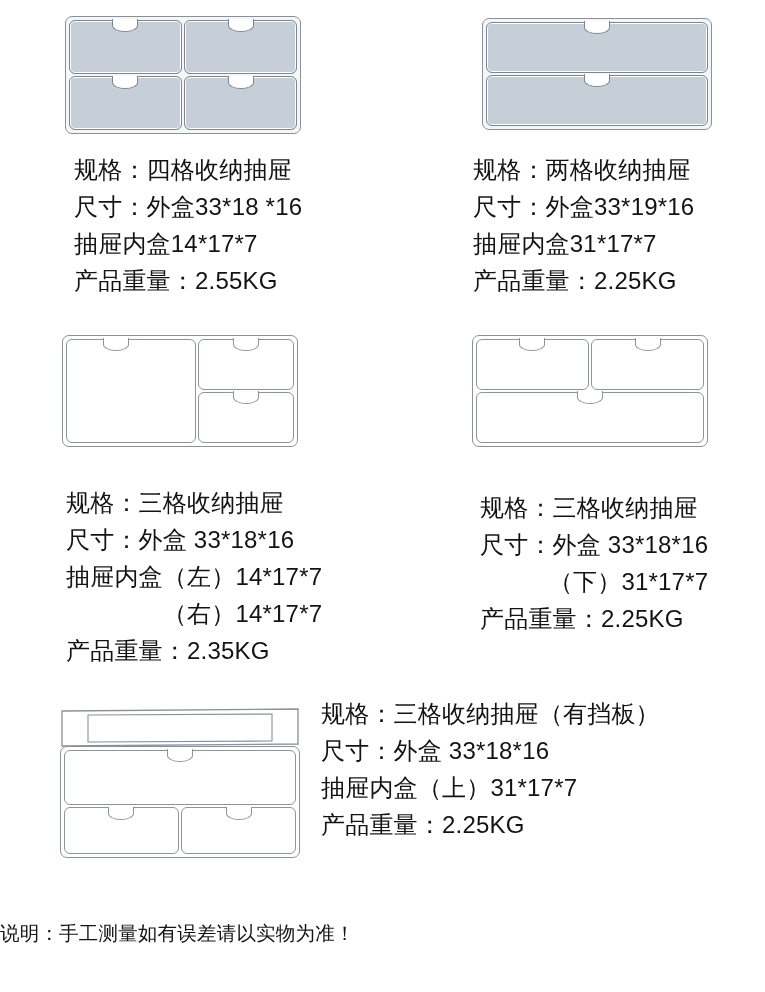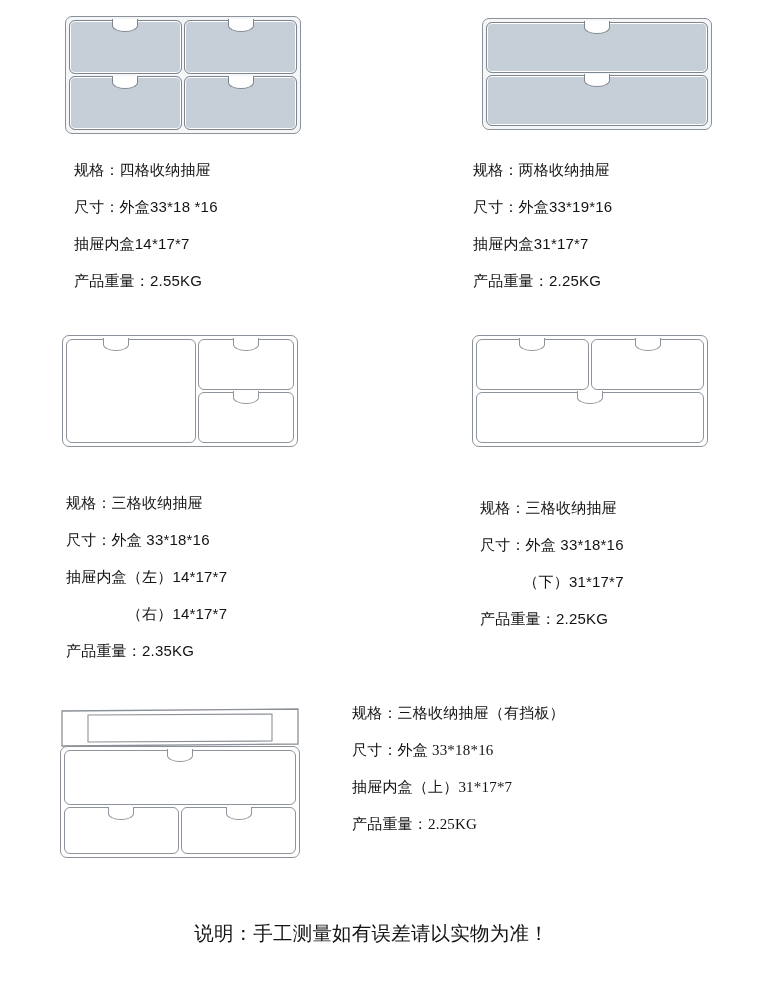"规格：四格收纳抽屉" .spec-line { font-size: 15px -> 24px }
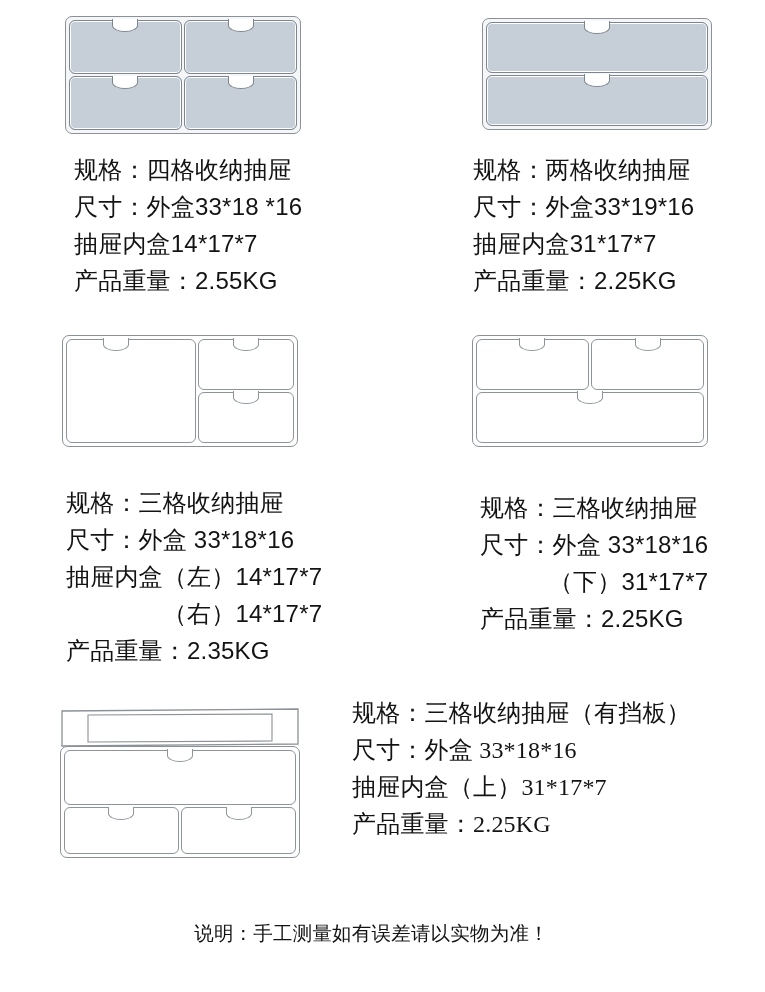"规格：三格收纳抽屉（有挡板）" div.spec { font-family: Liberation Serif, serif -> none; left: 352px -> 321px }
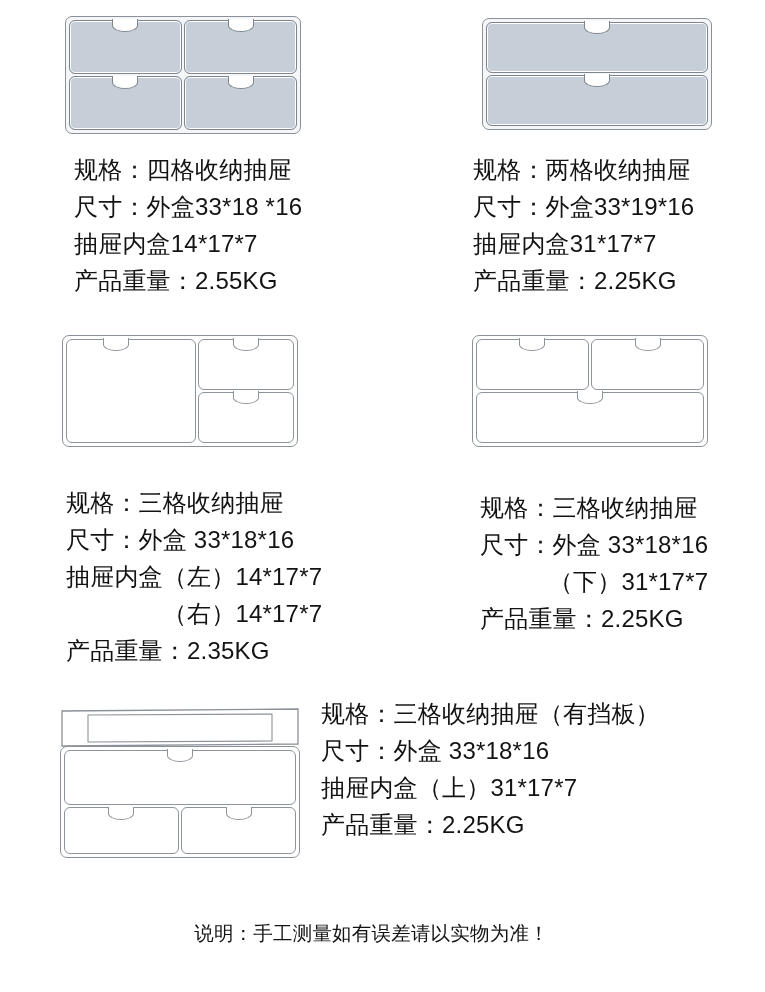"说明：手工测量如有误差请以实物为准！" .footer-note { text-align: center -> left }
